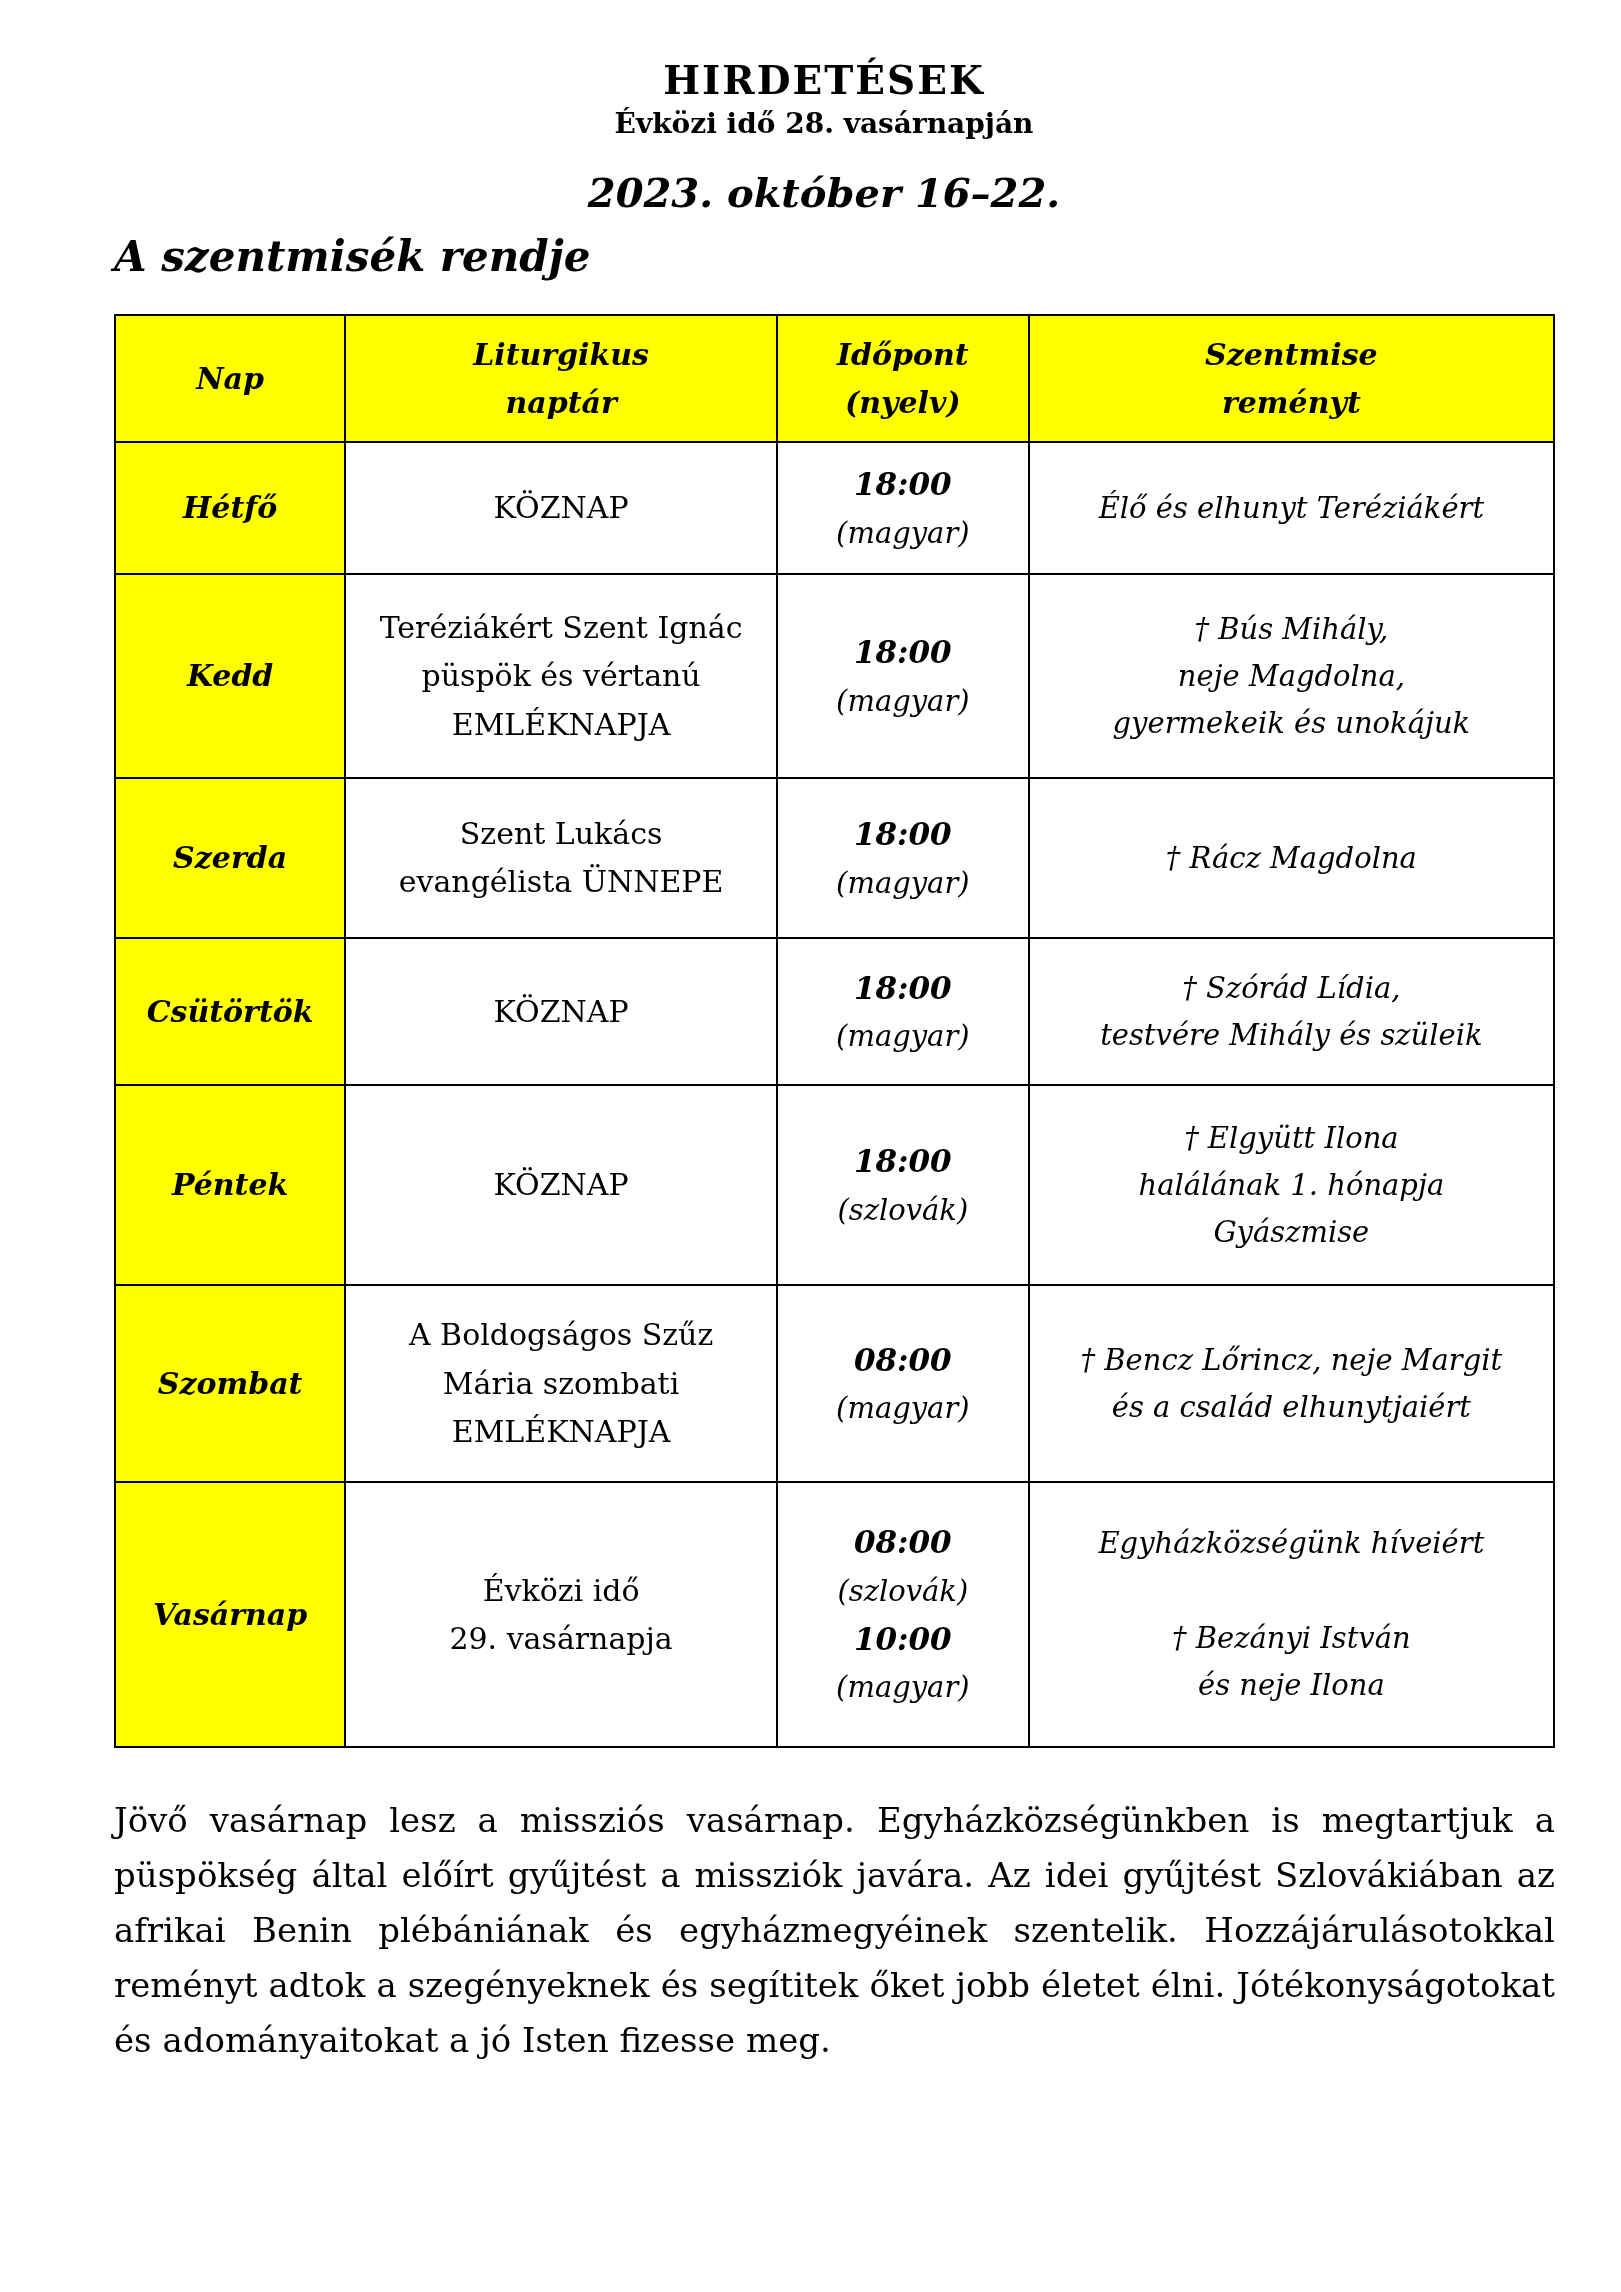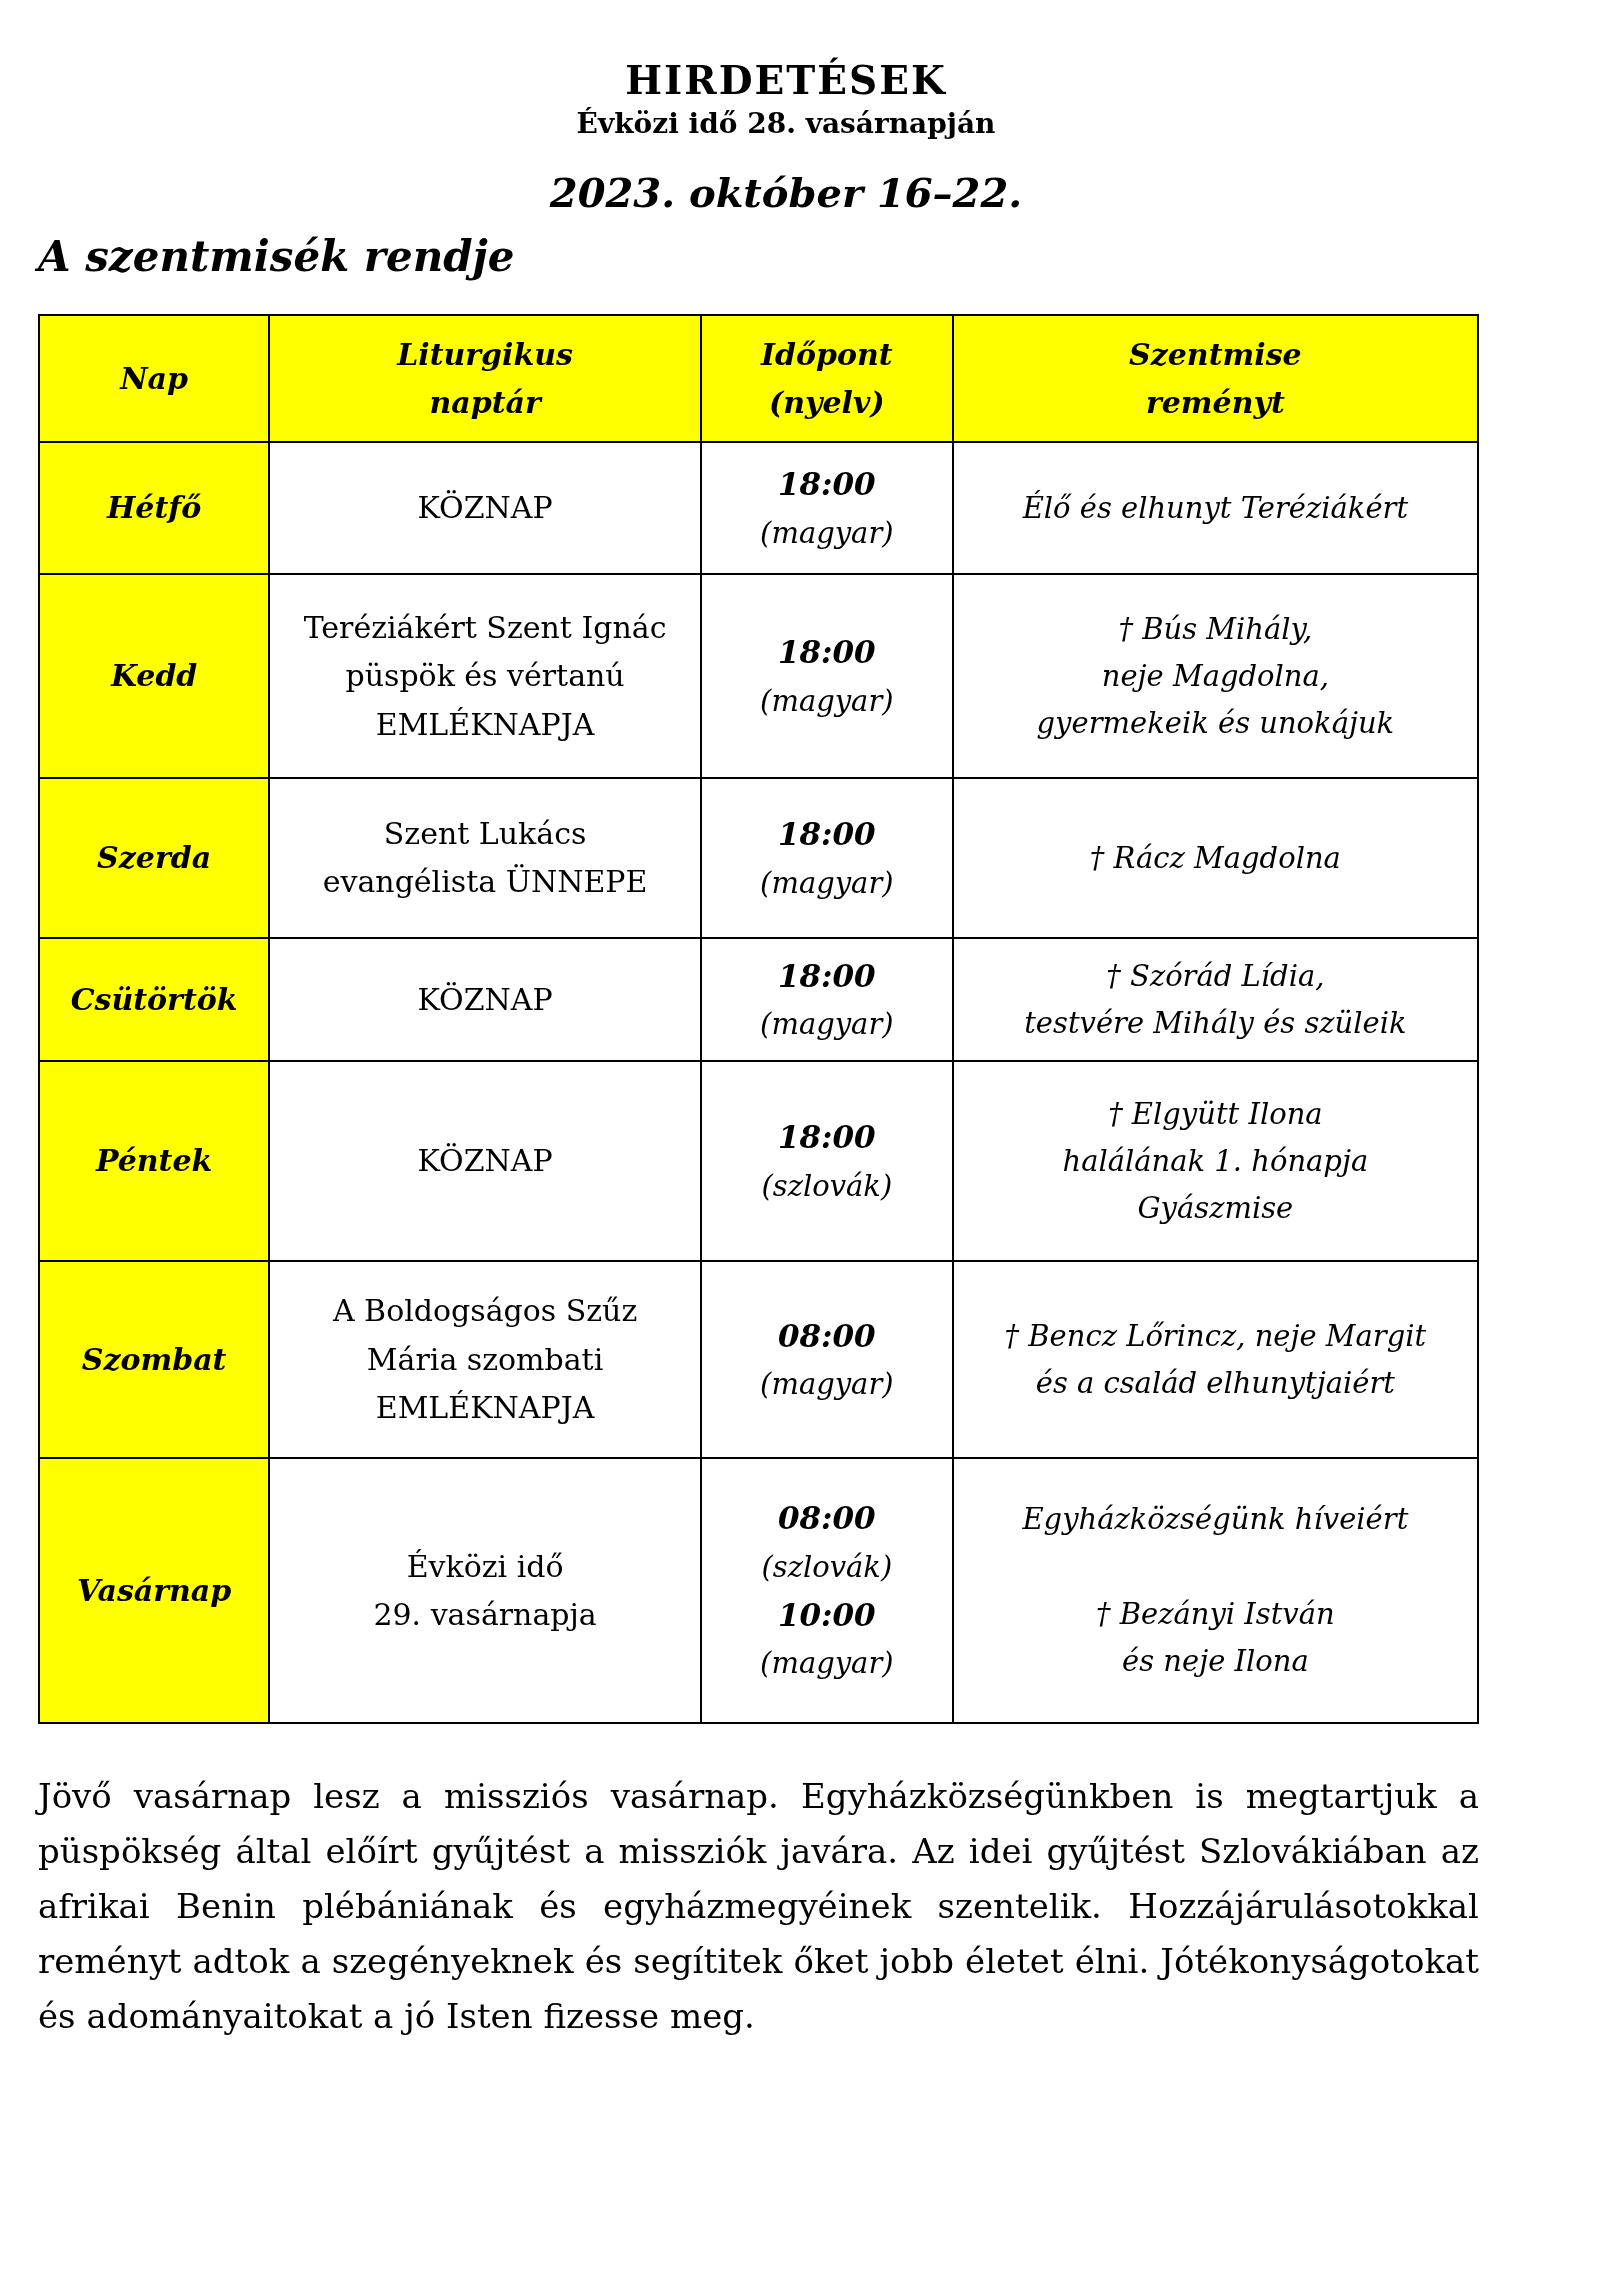"HIRDETÉSEK" .page { padding: 57px 87px 0 38px -> 57px 87px 0 114px }
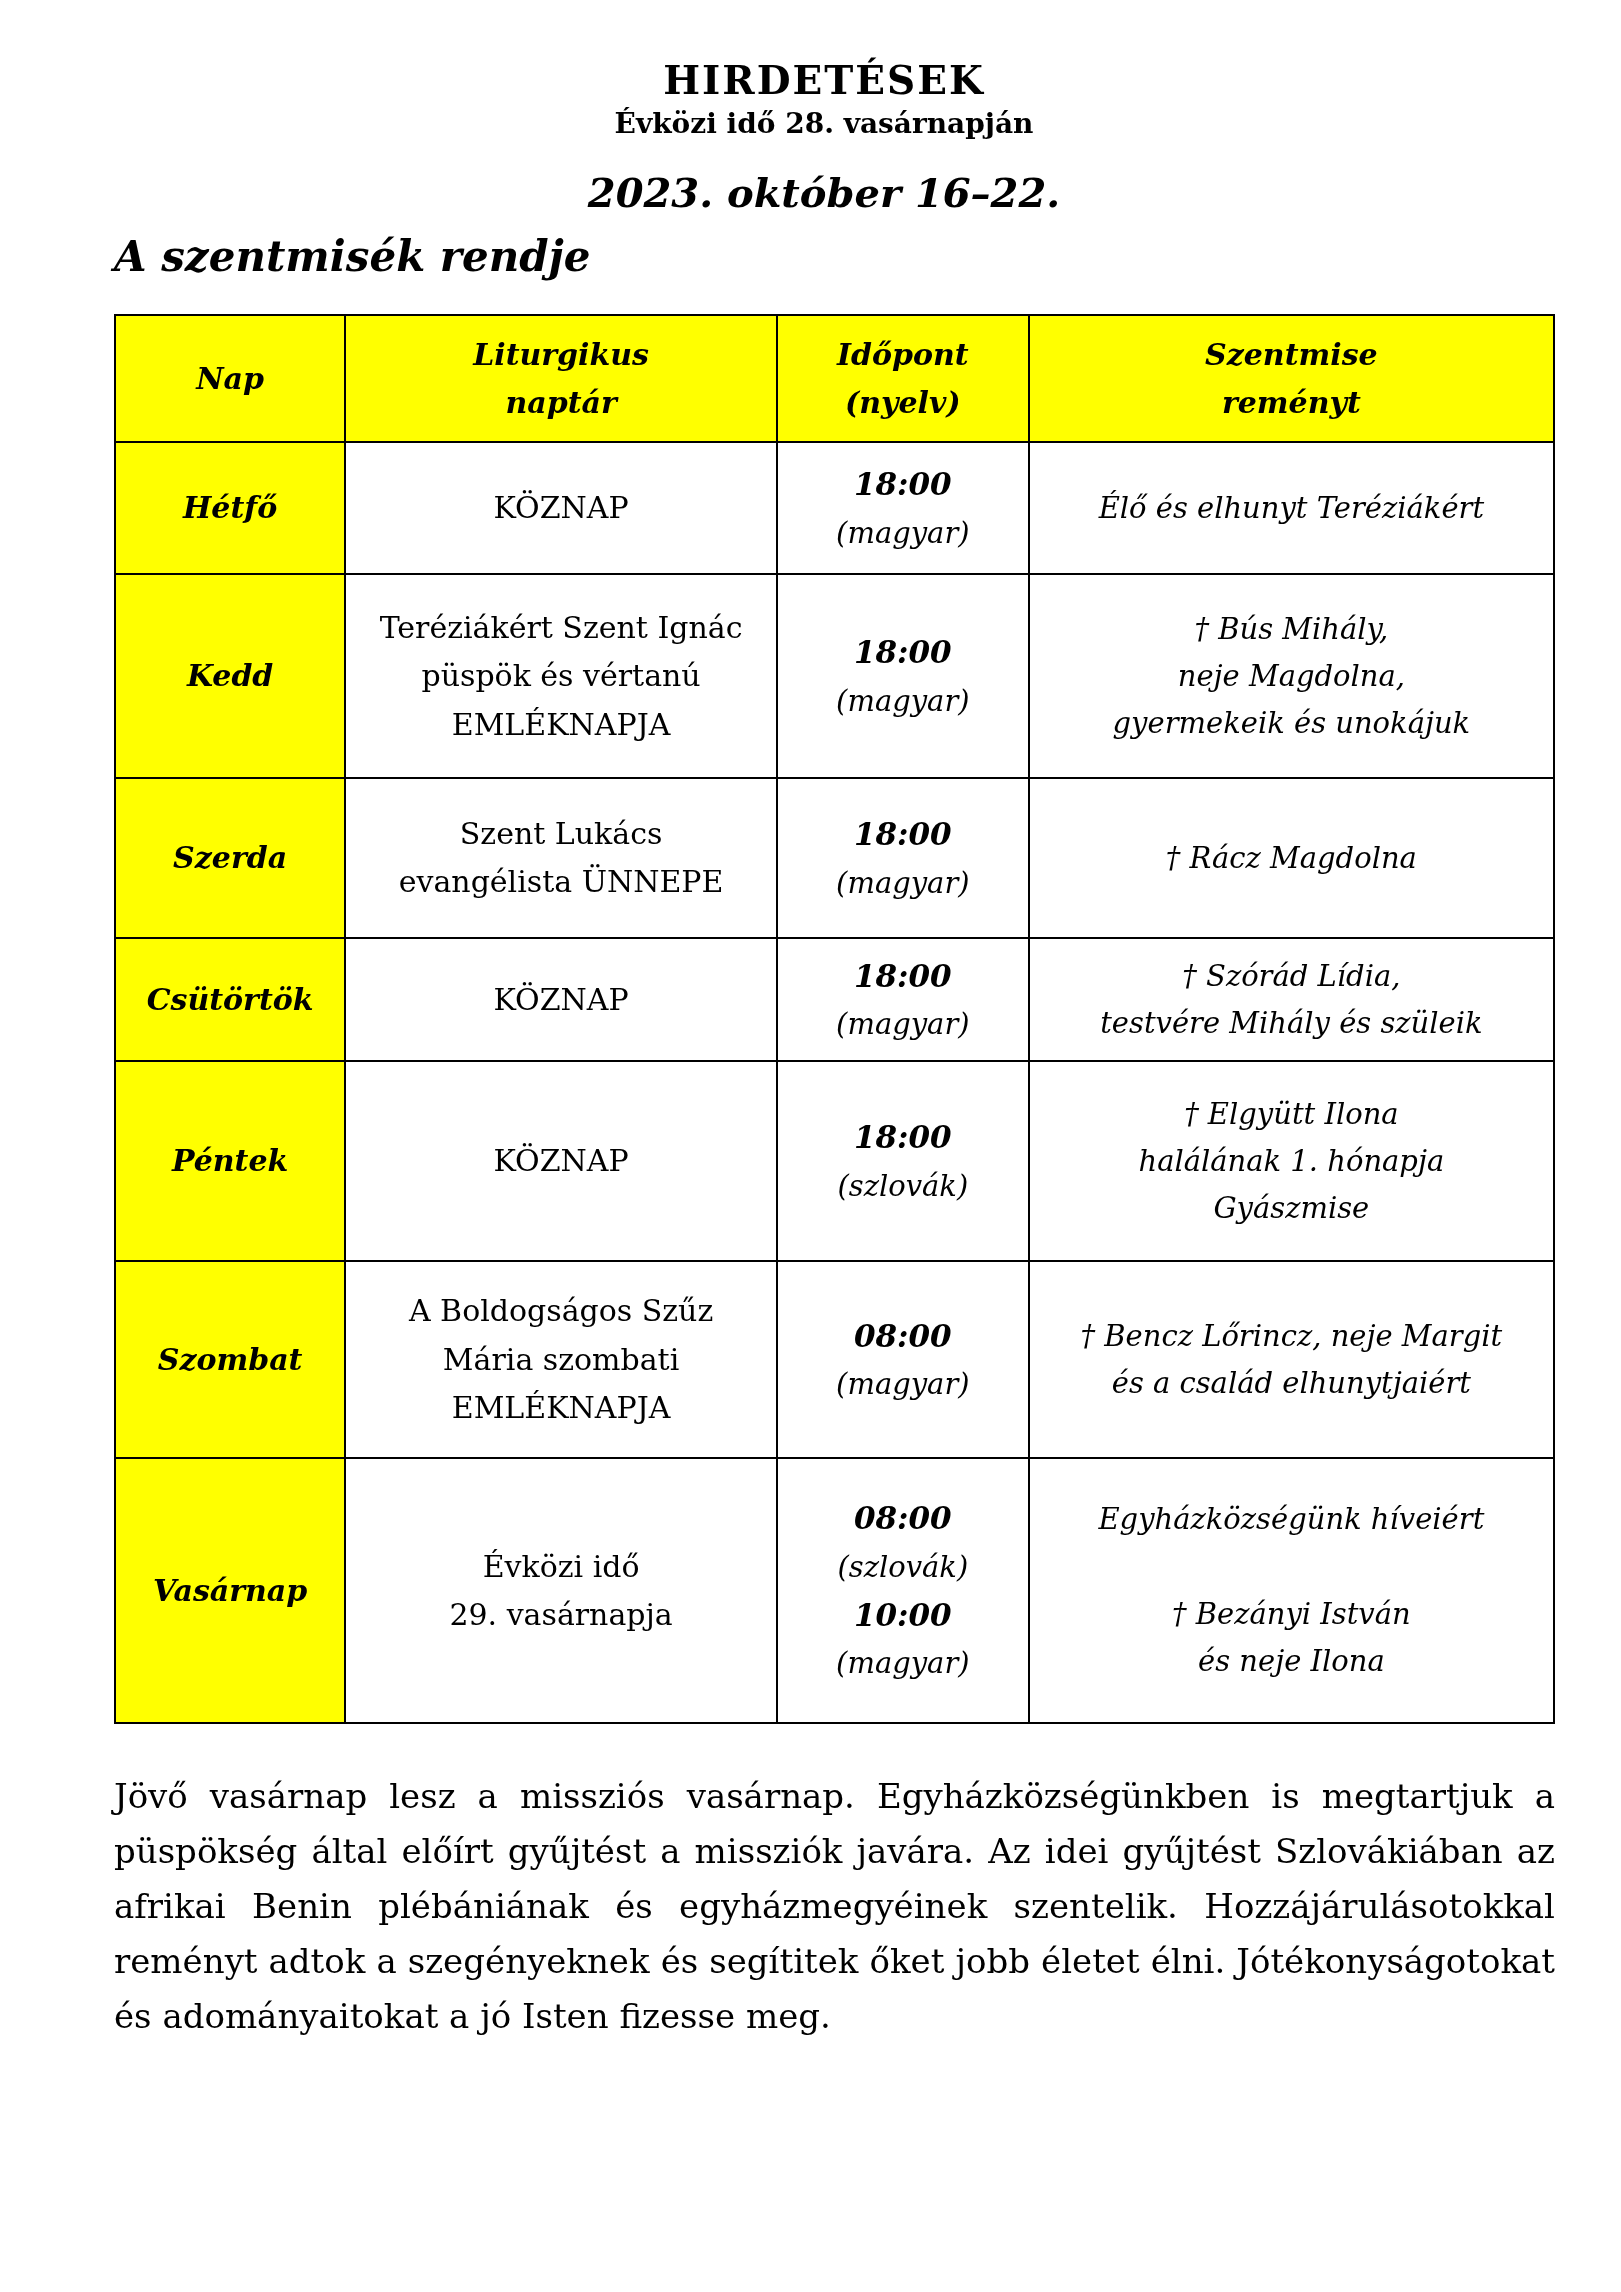"Csütörtök" tbody tr:nth-child(4) { height: 123px -> 147px }
